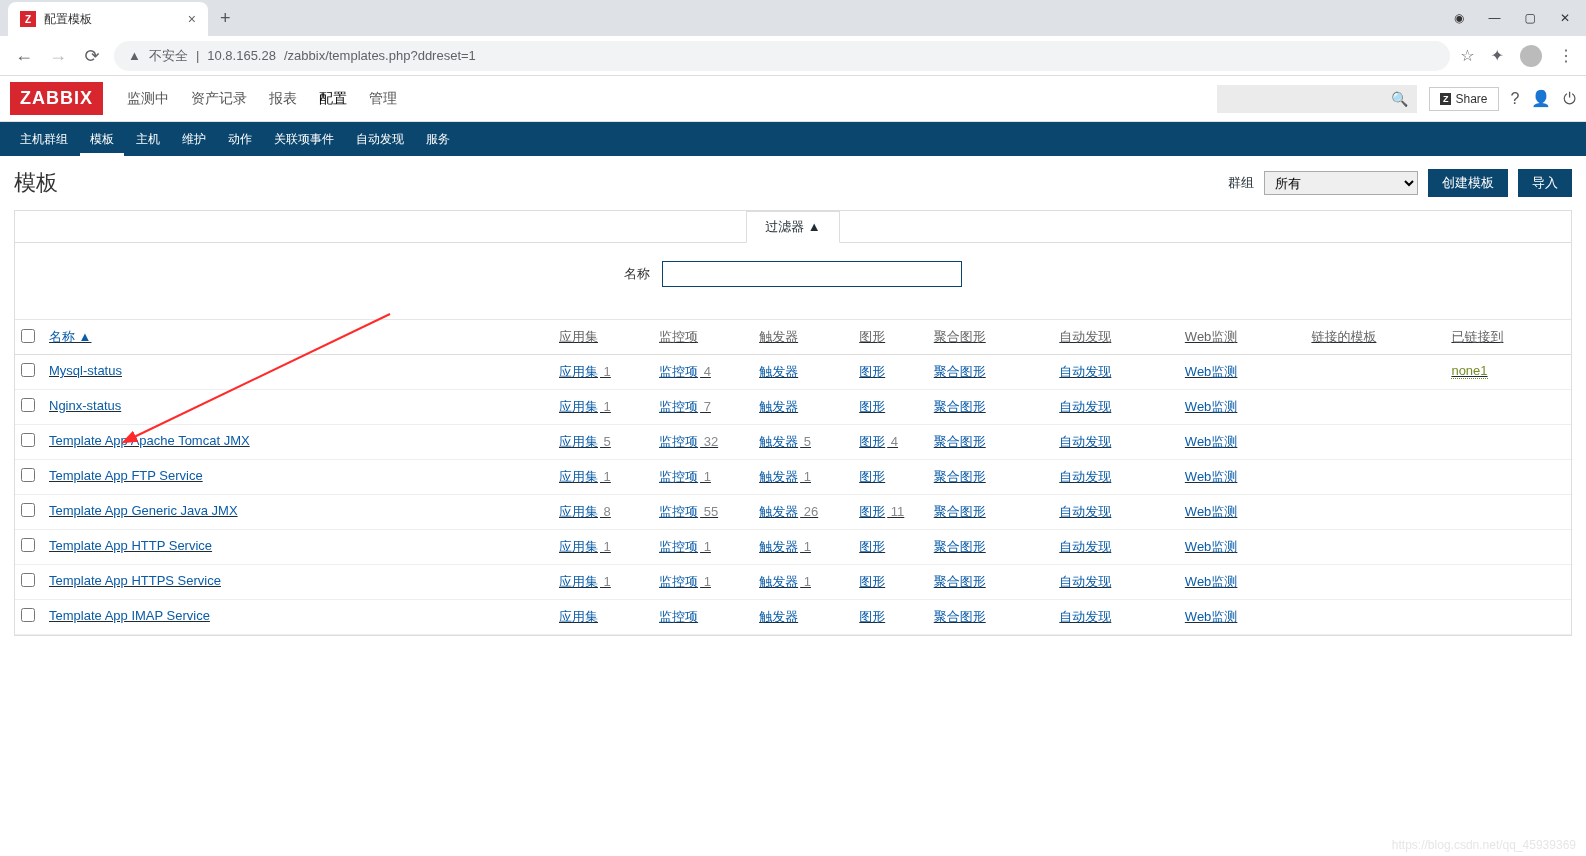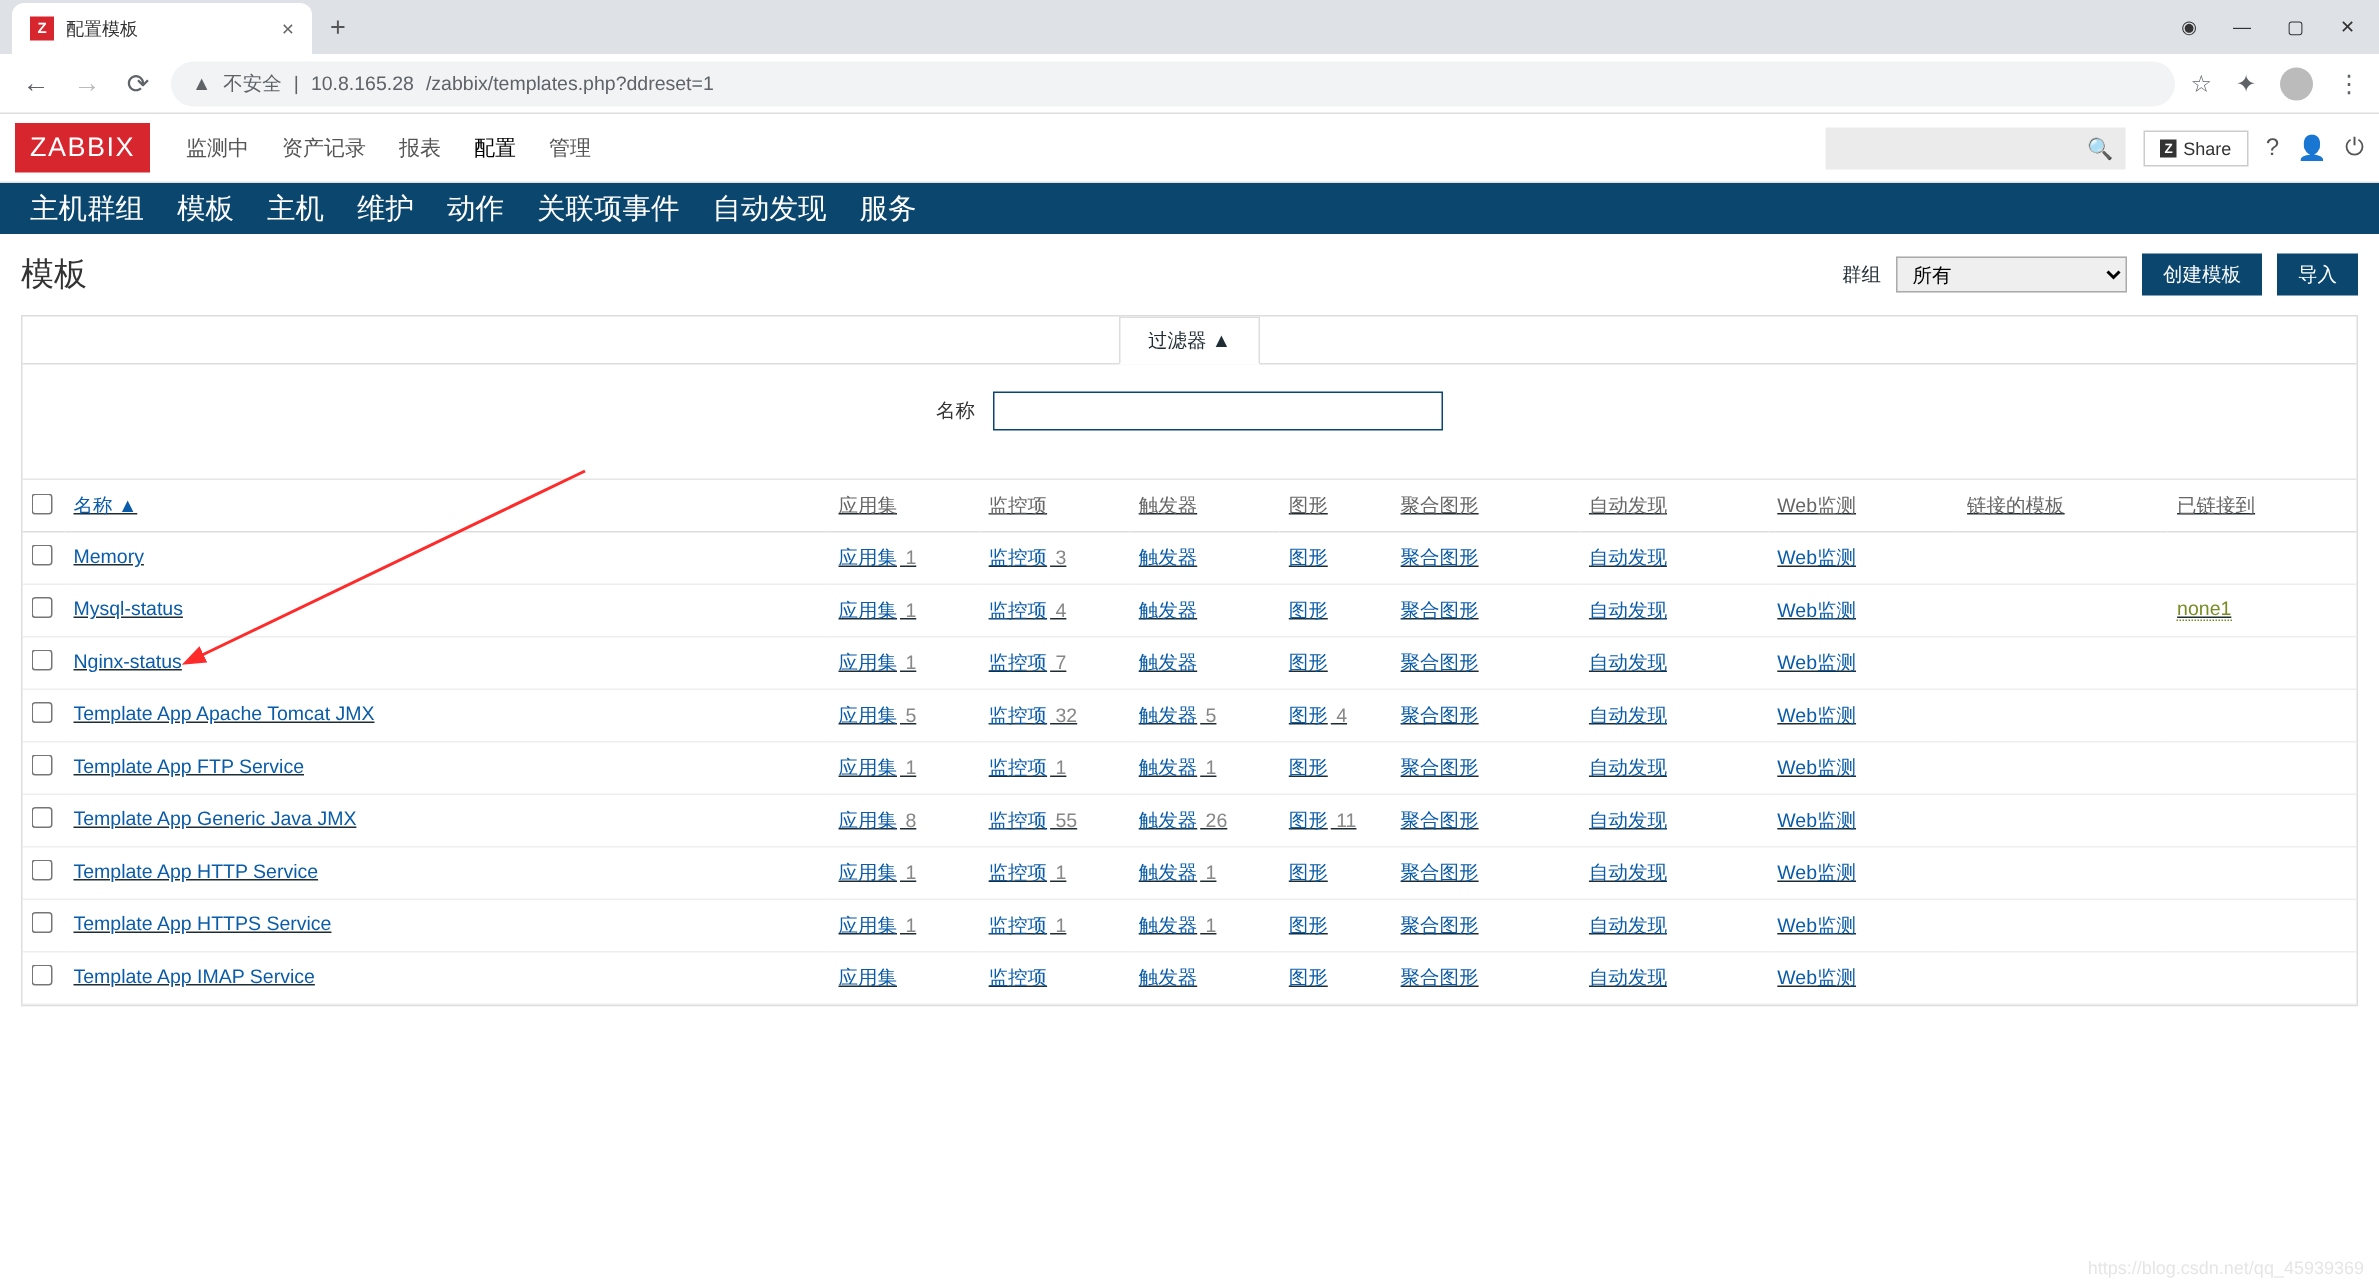"ZABBIX" .logo { font-weight: normal -> bold }
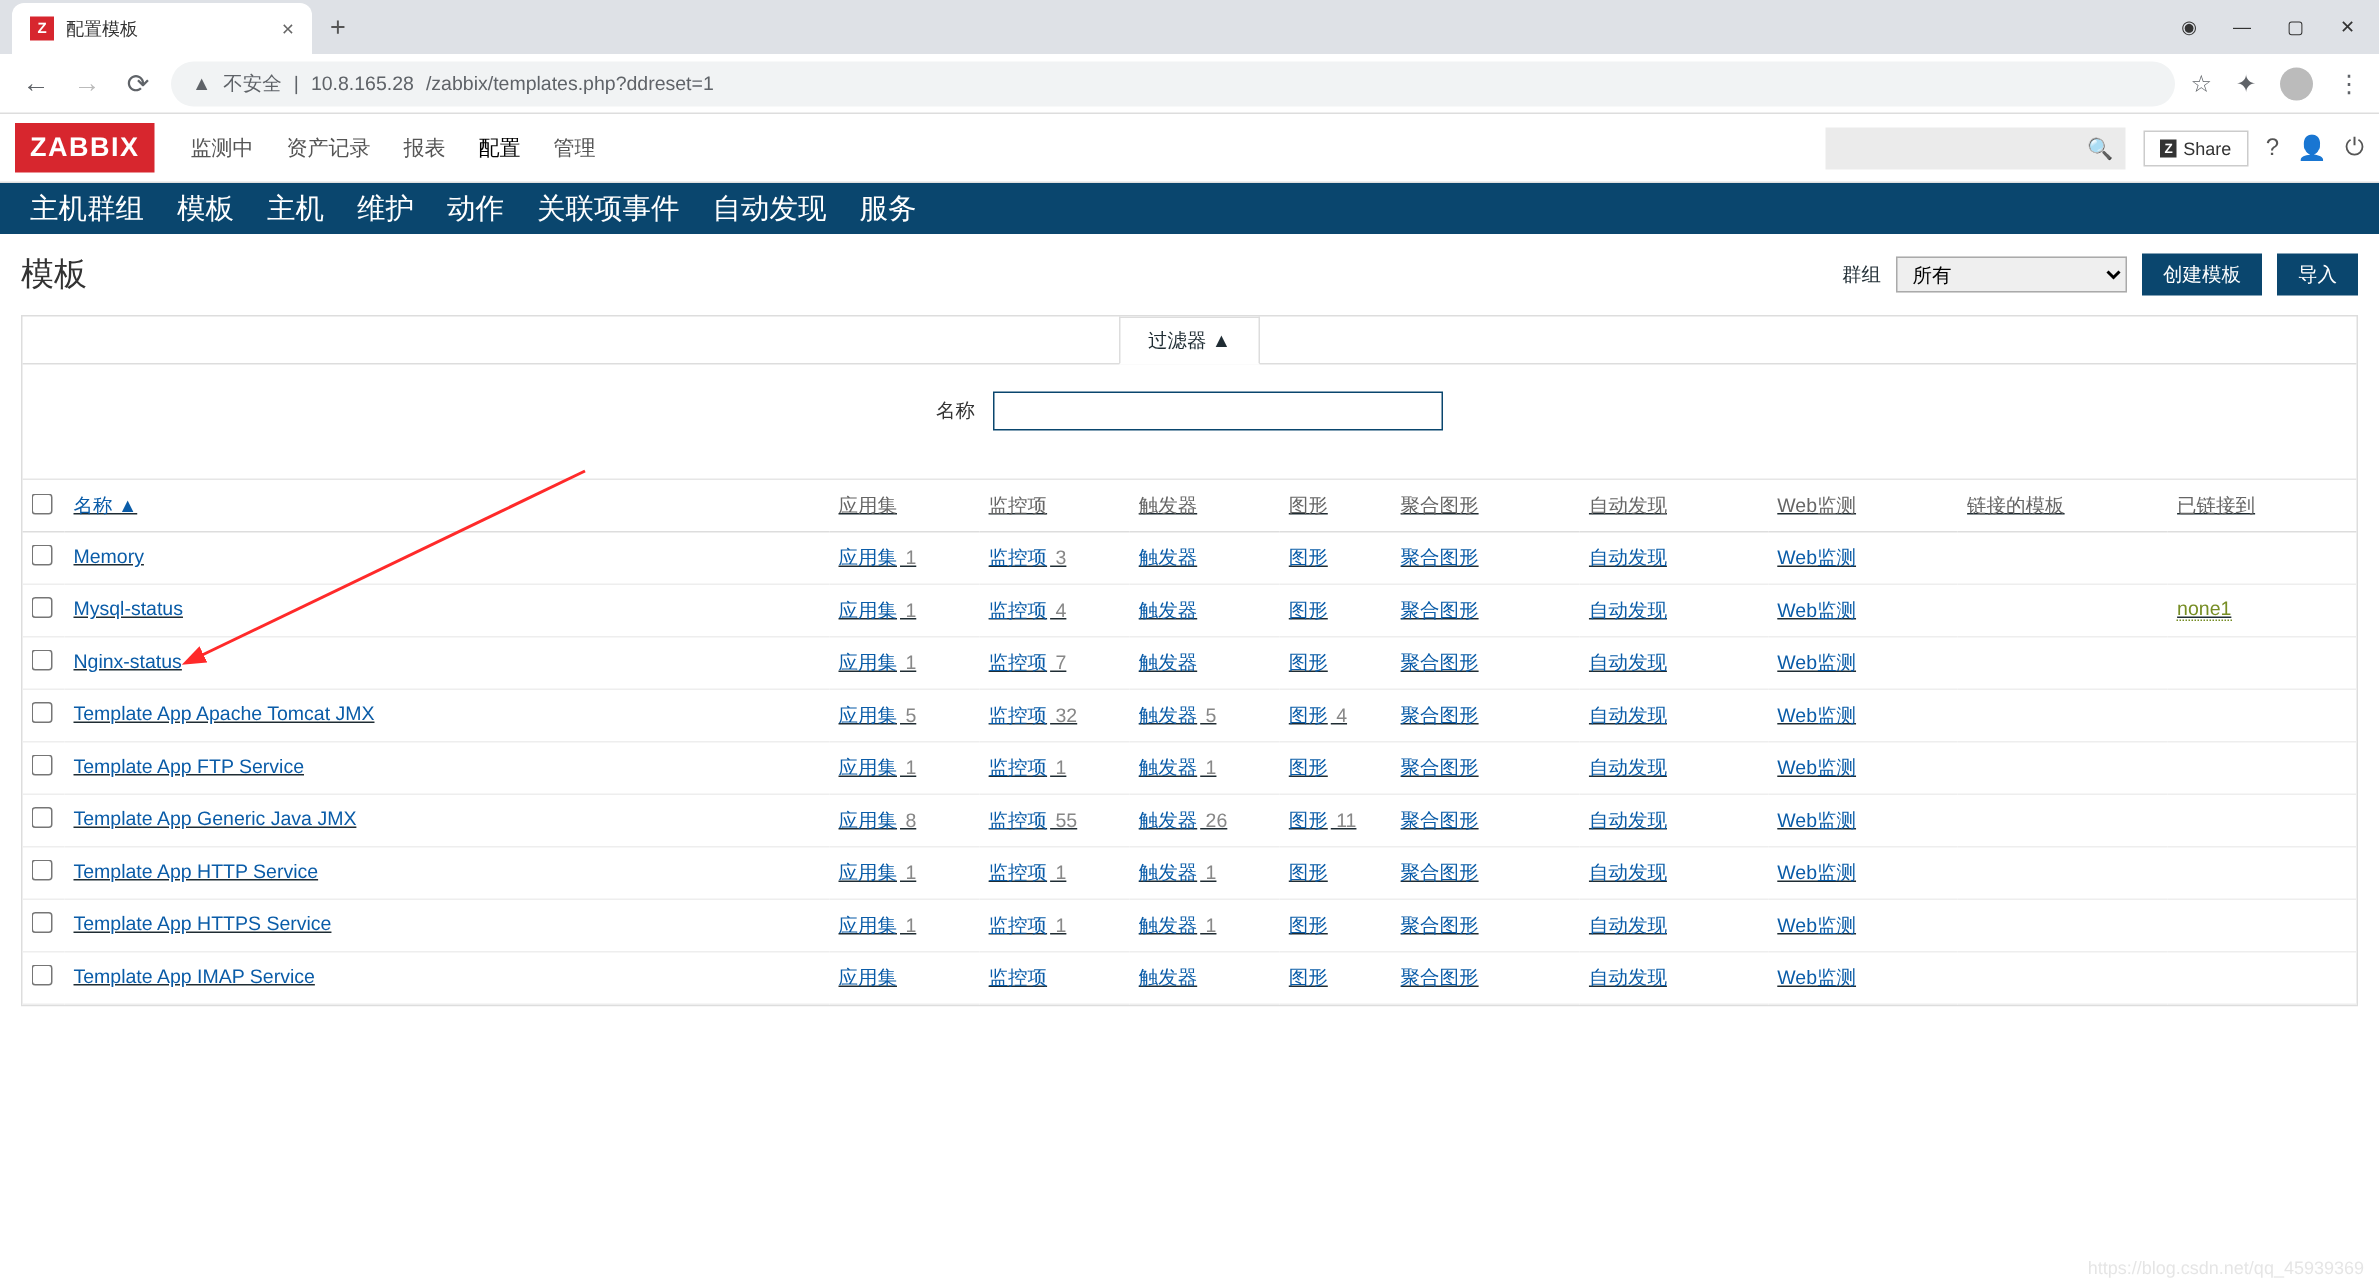"主机群组" .sub-nav a { font-size: 19px -> 12px }
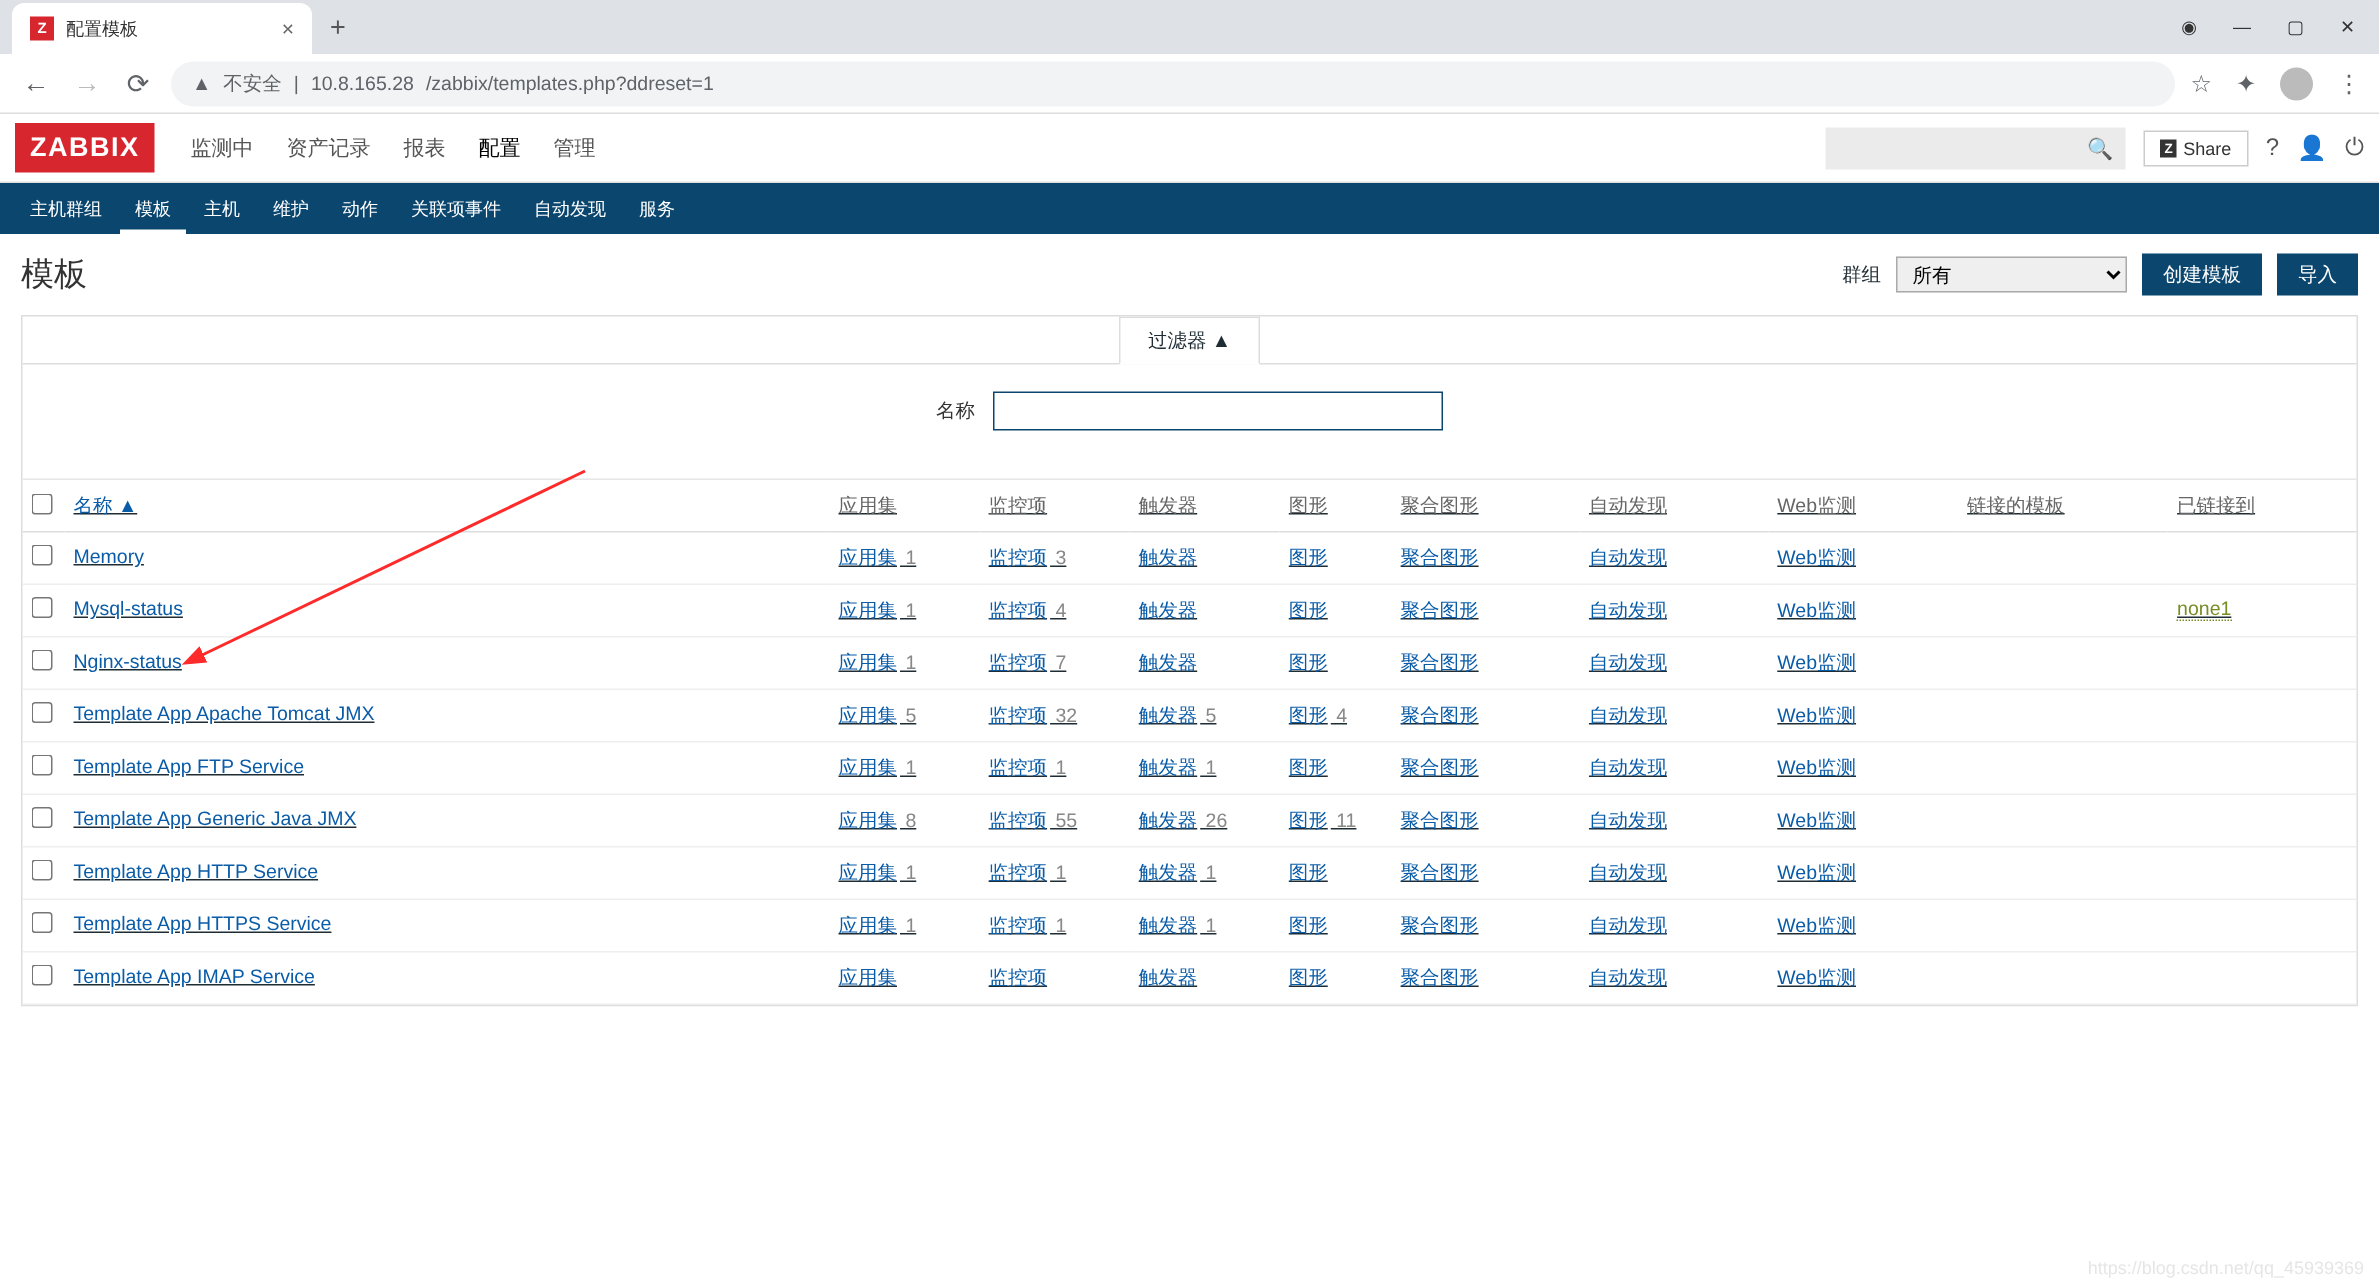"Memory" tr { html: <tr> <td><input></td> <td><a>Memory</a></td> <td><a>应用集</a><span> 1</span></td> <td><a>监控项</a><span> 3</span></td> <td><a>触发器</a></td> <td><a>图形</a></td> <td><a>聚合图形</a></td> <td><a>自动发现</a></td> <td><a>Web监测</a></td> <td></td> <td></td> </tr> -> none }
